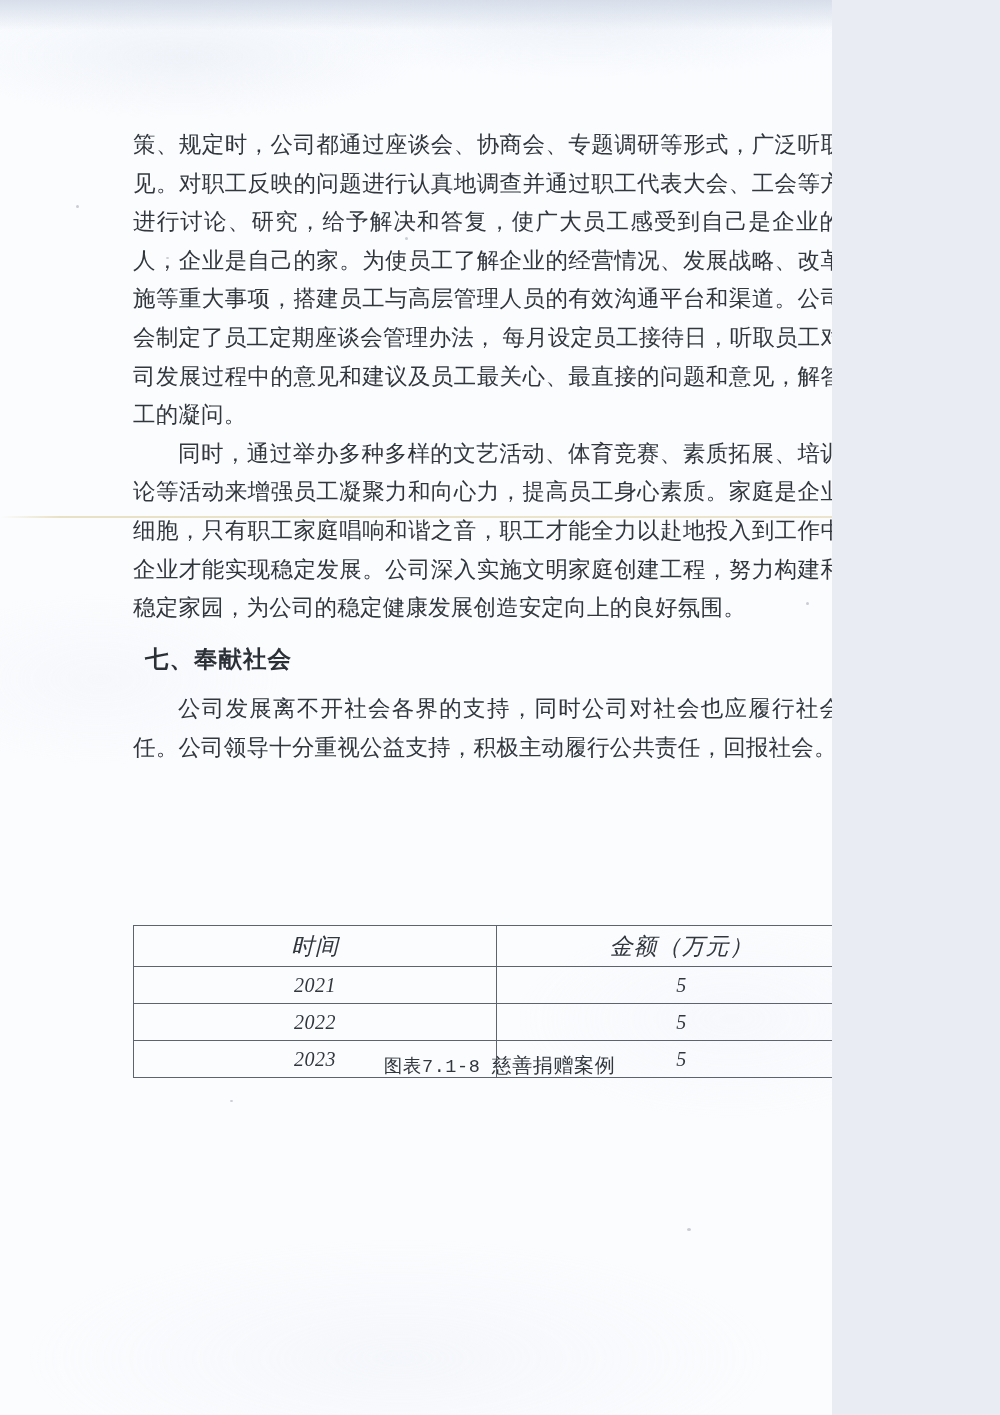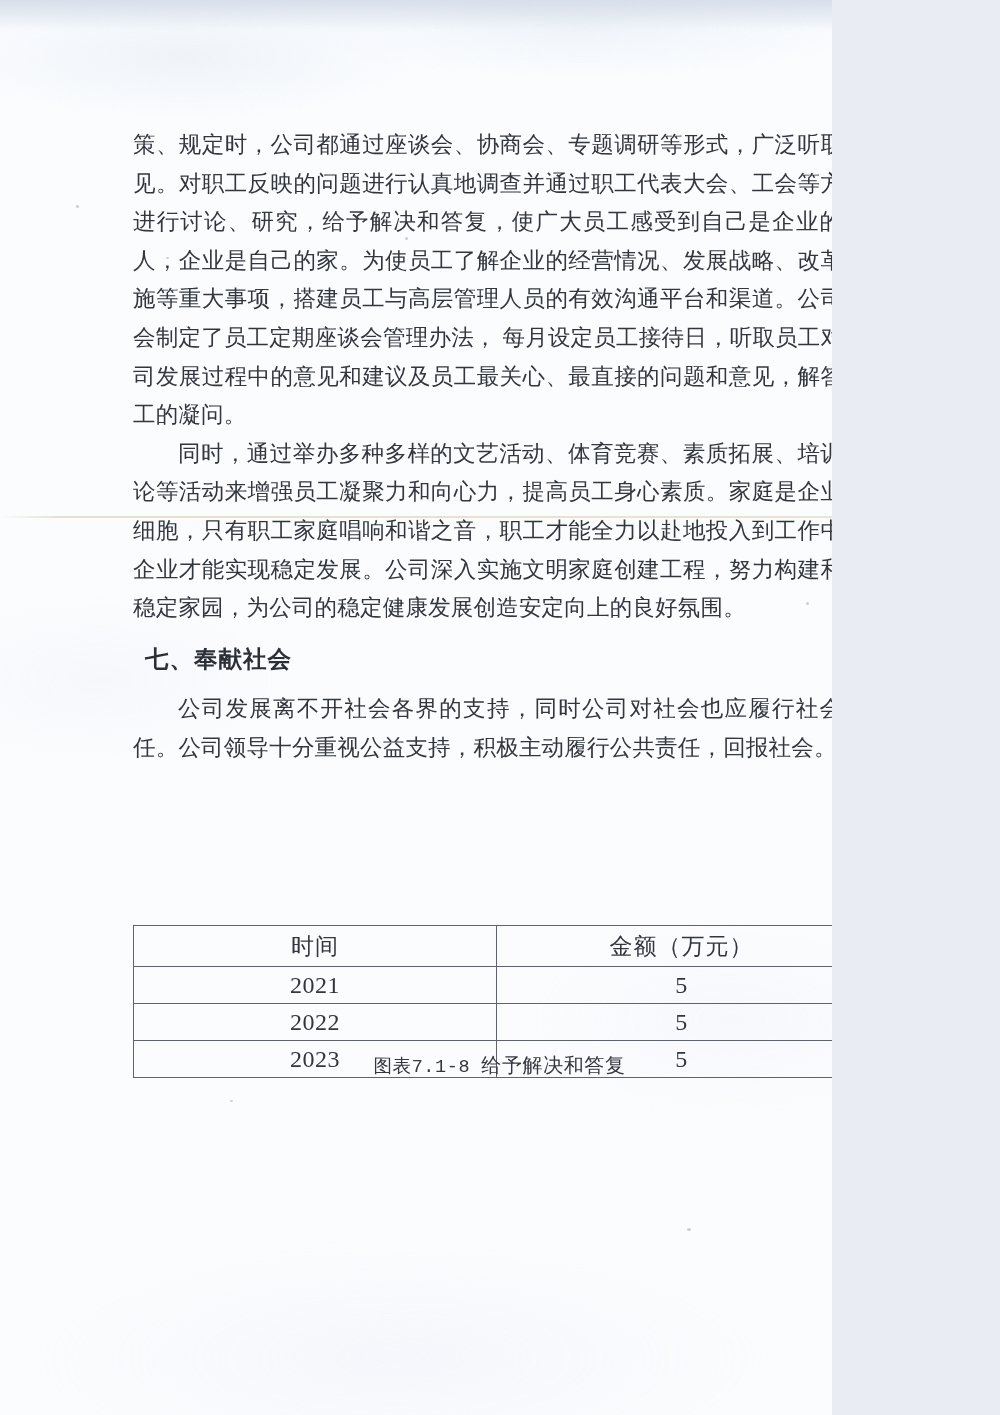"时间" table.donation-table { font-style: none -> italic }
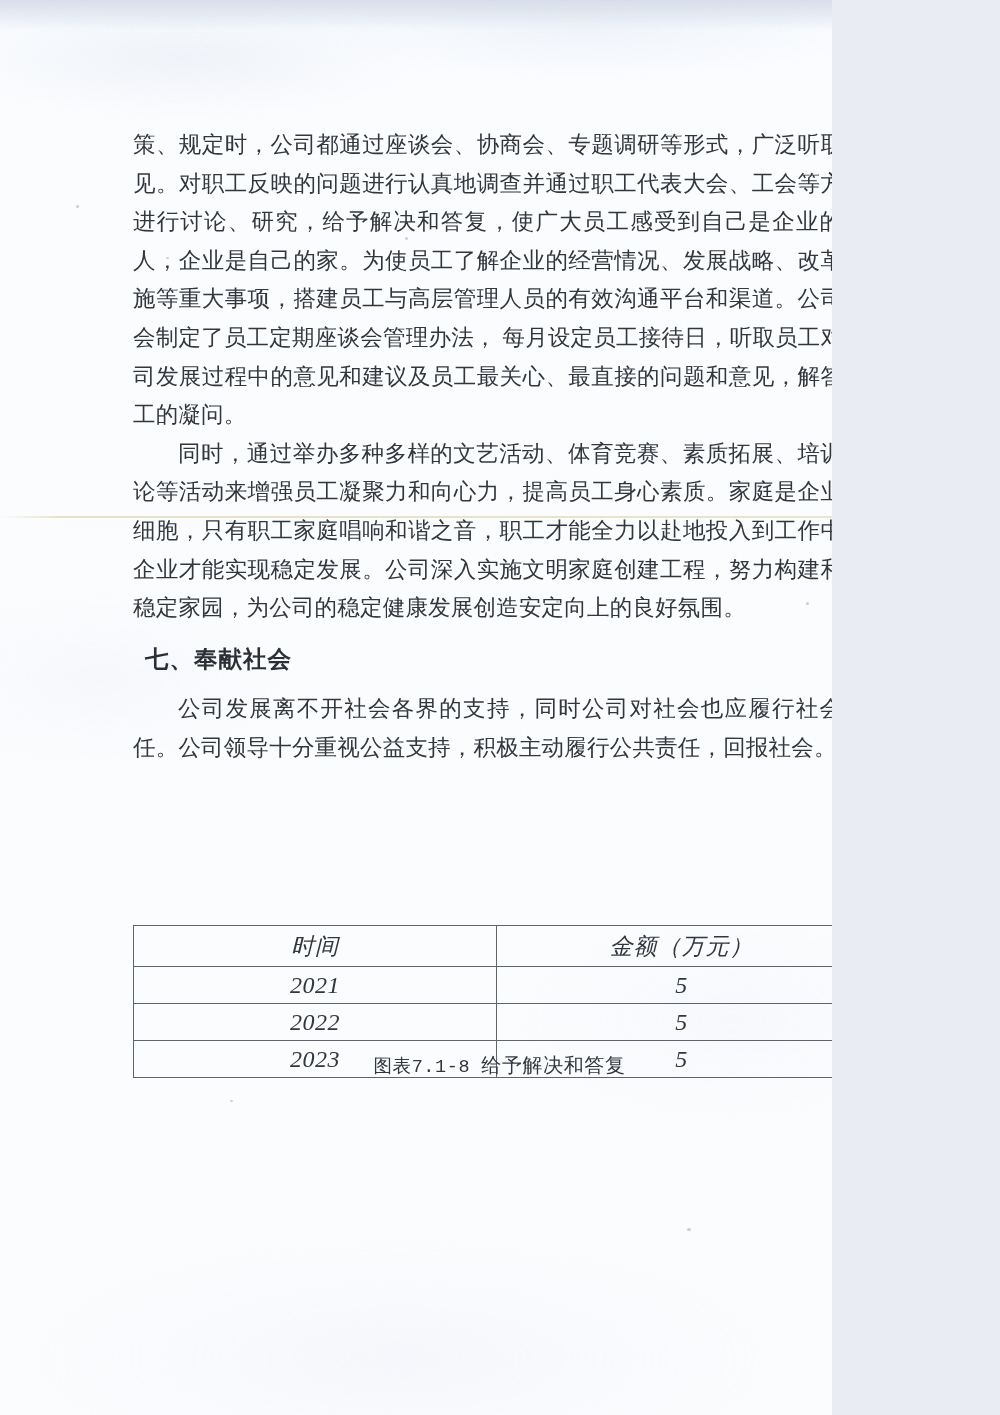"2021" table.donation-table td { font-size: 24px -> 20px }
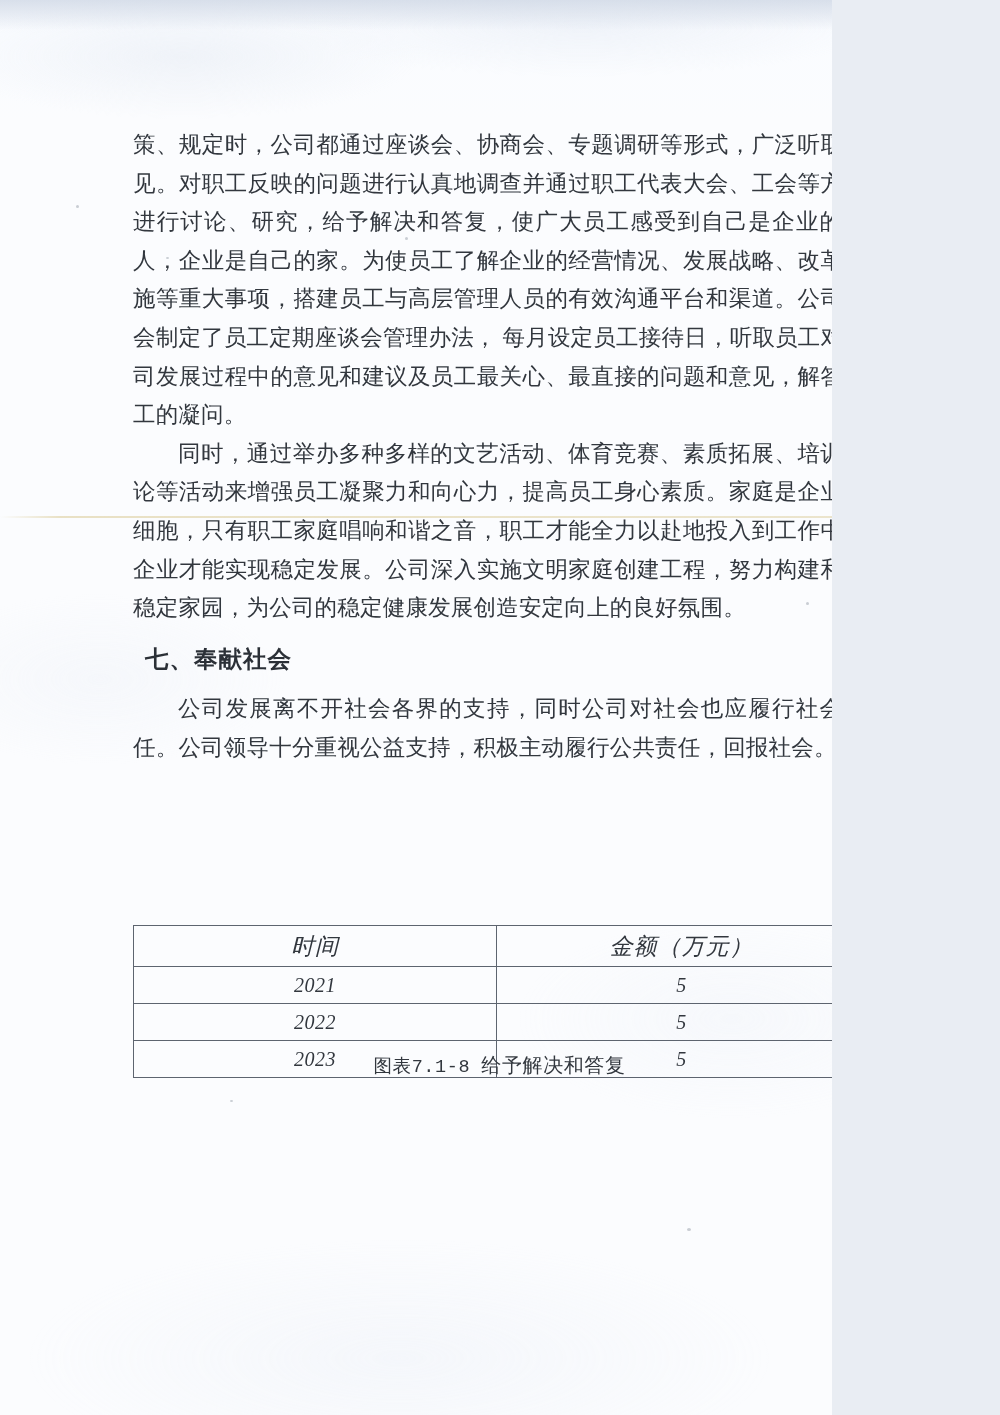"给予解决和答复" span { text: 给予解决和答复 -> 慈善捐赠案例 }
